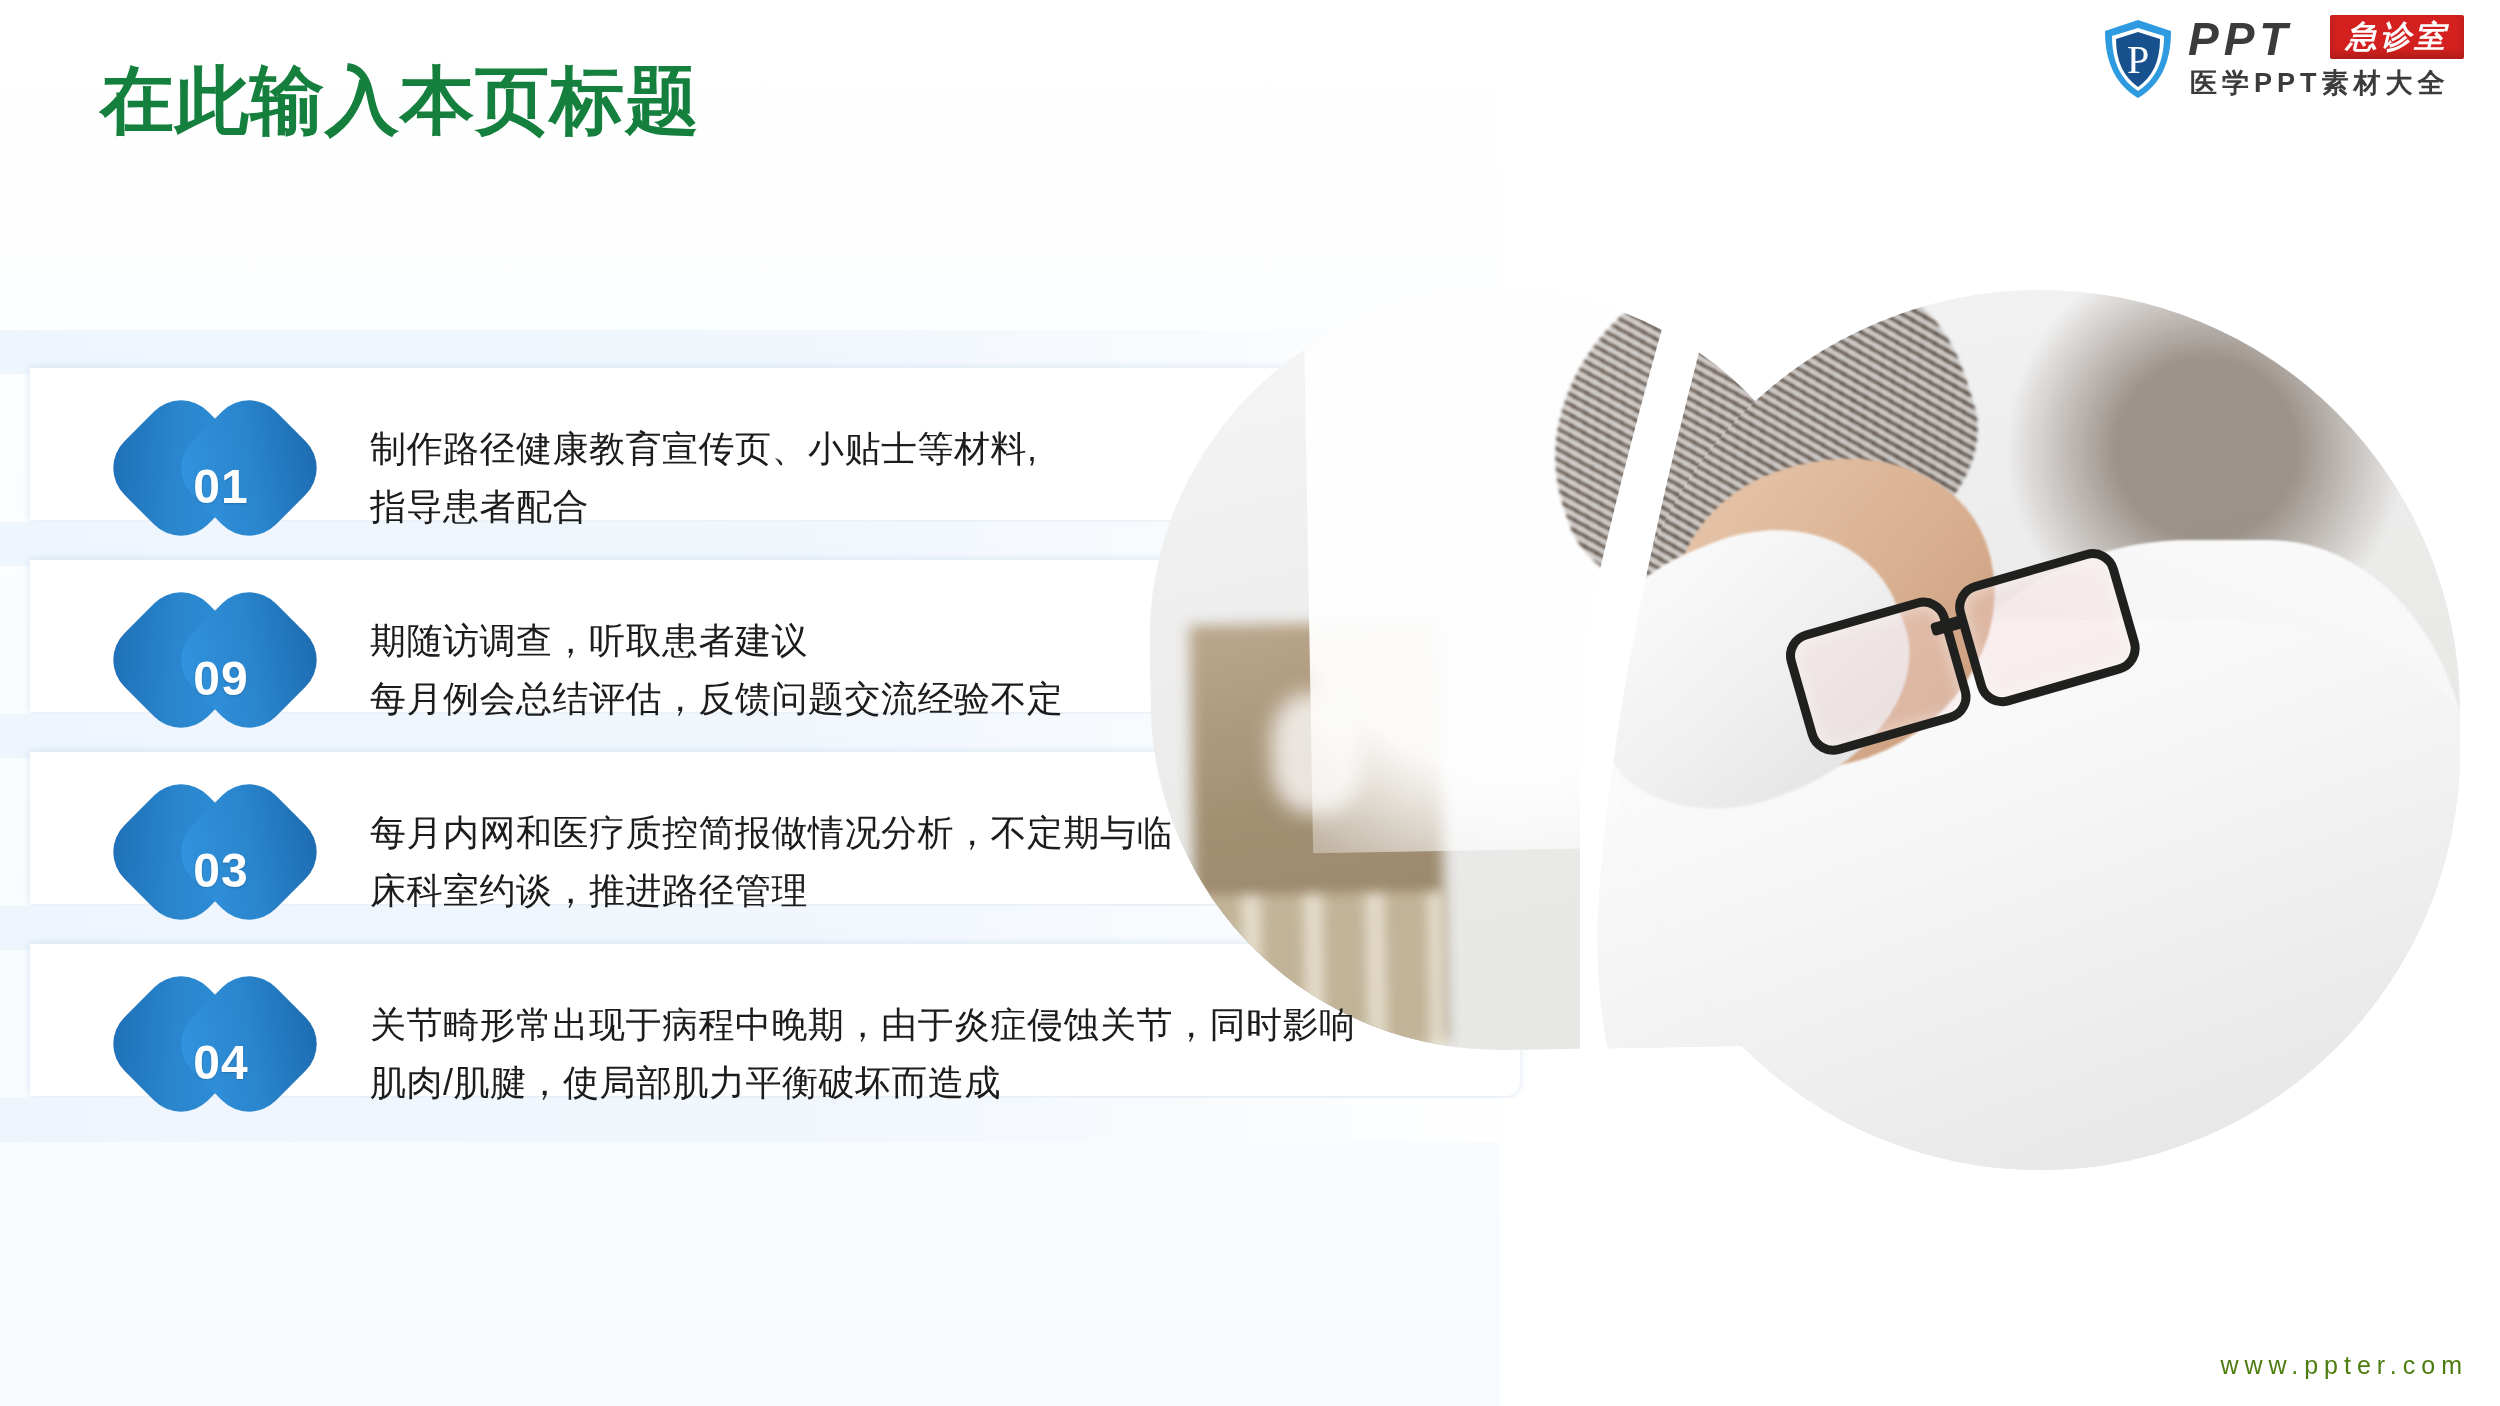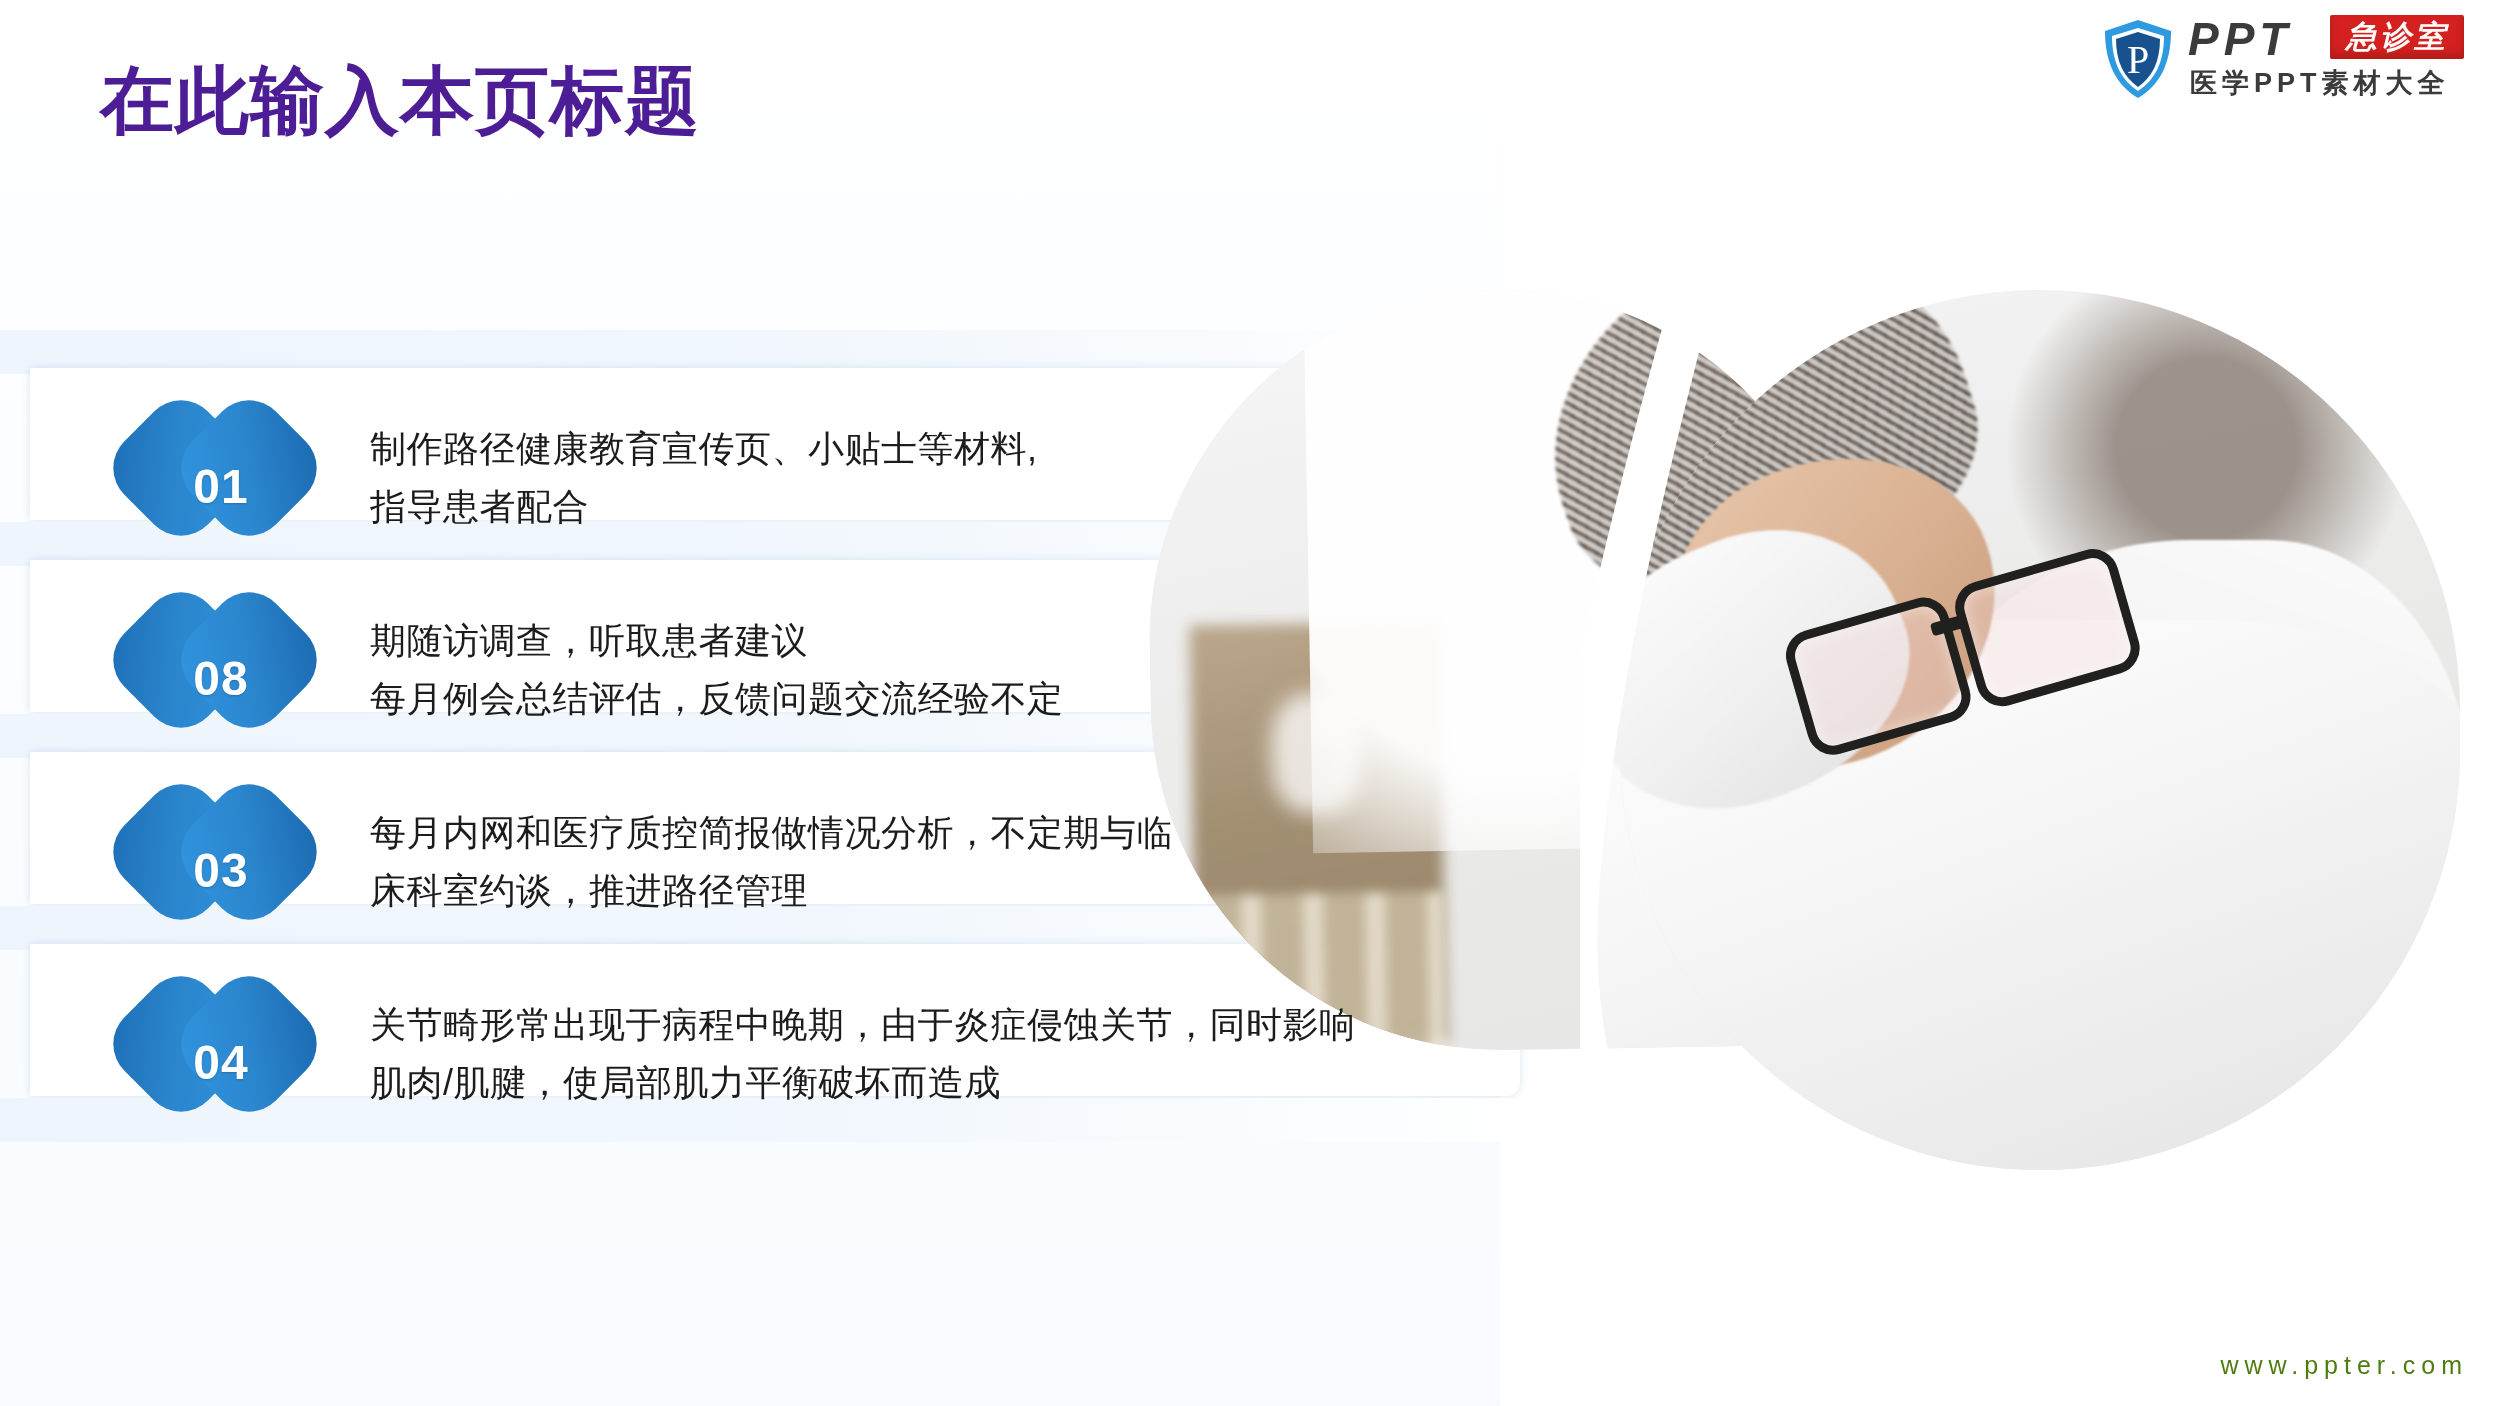"在此输入本页标题" .title { color: #4c1d95 -> #15803d }
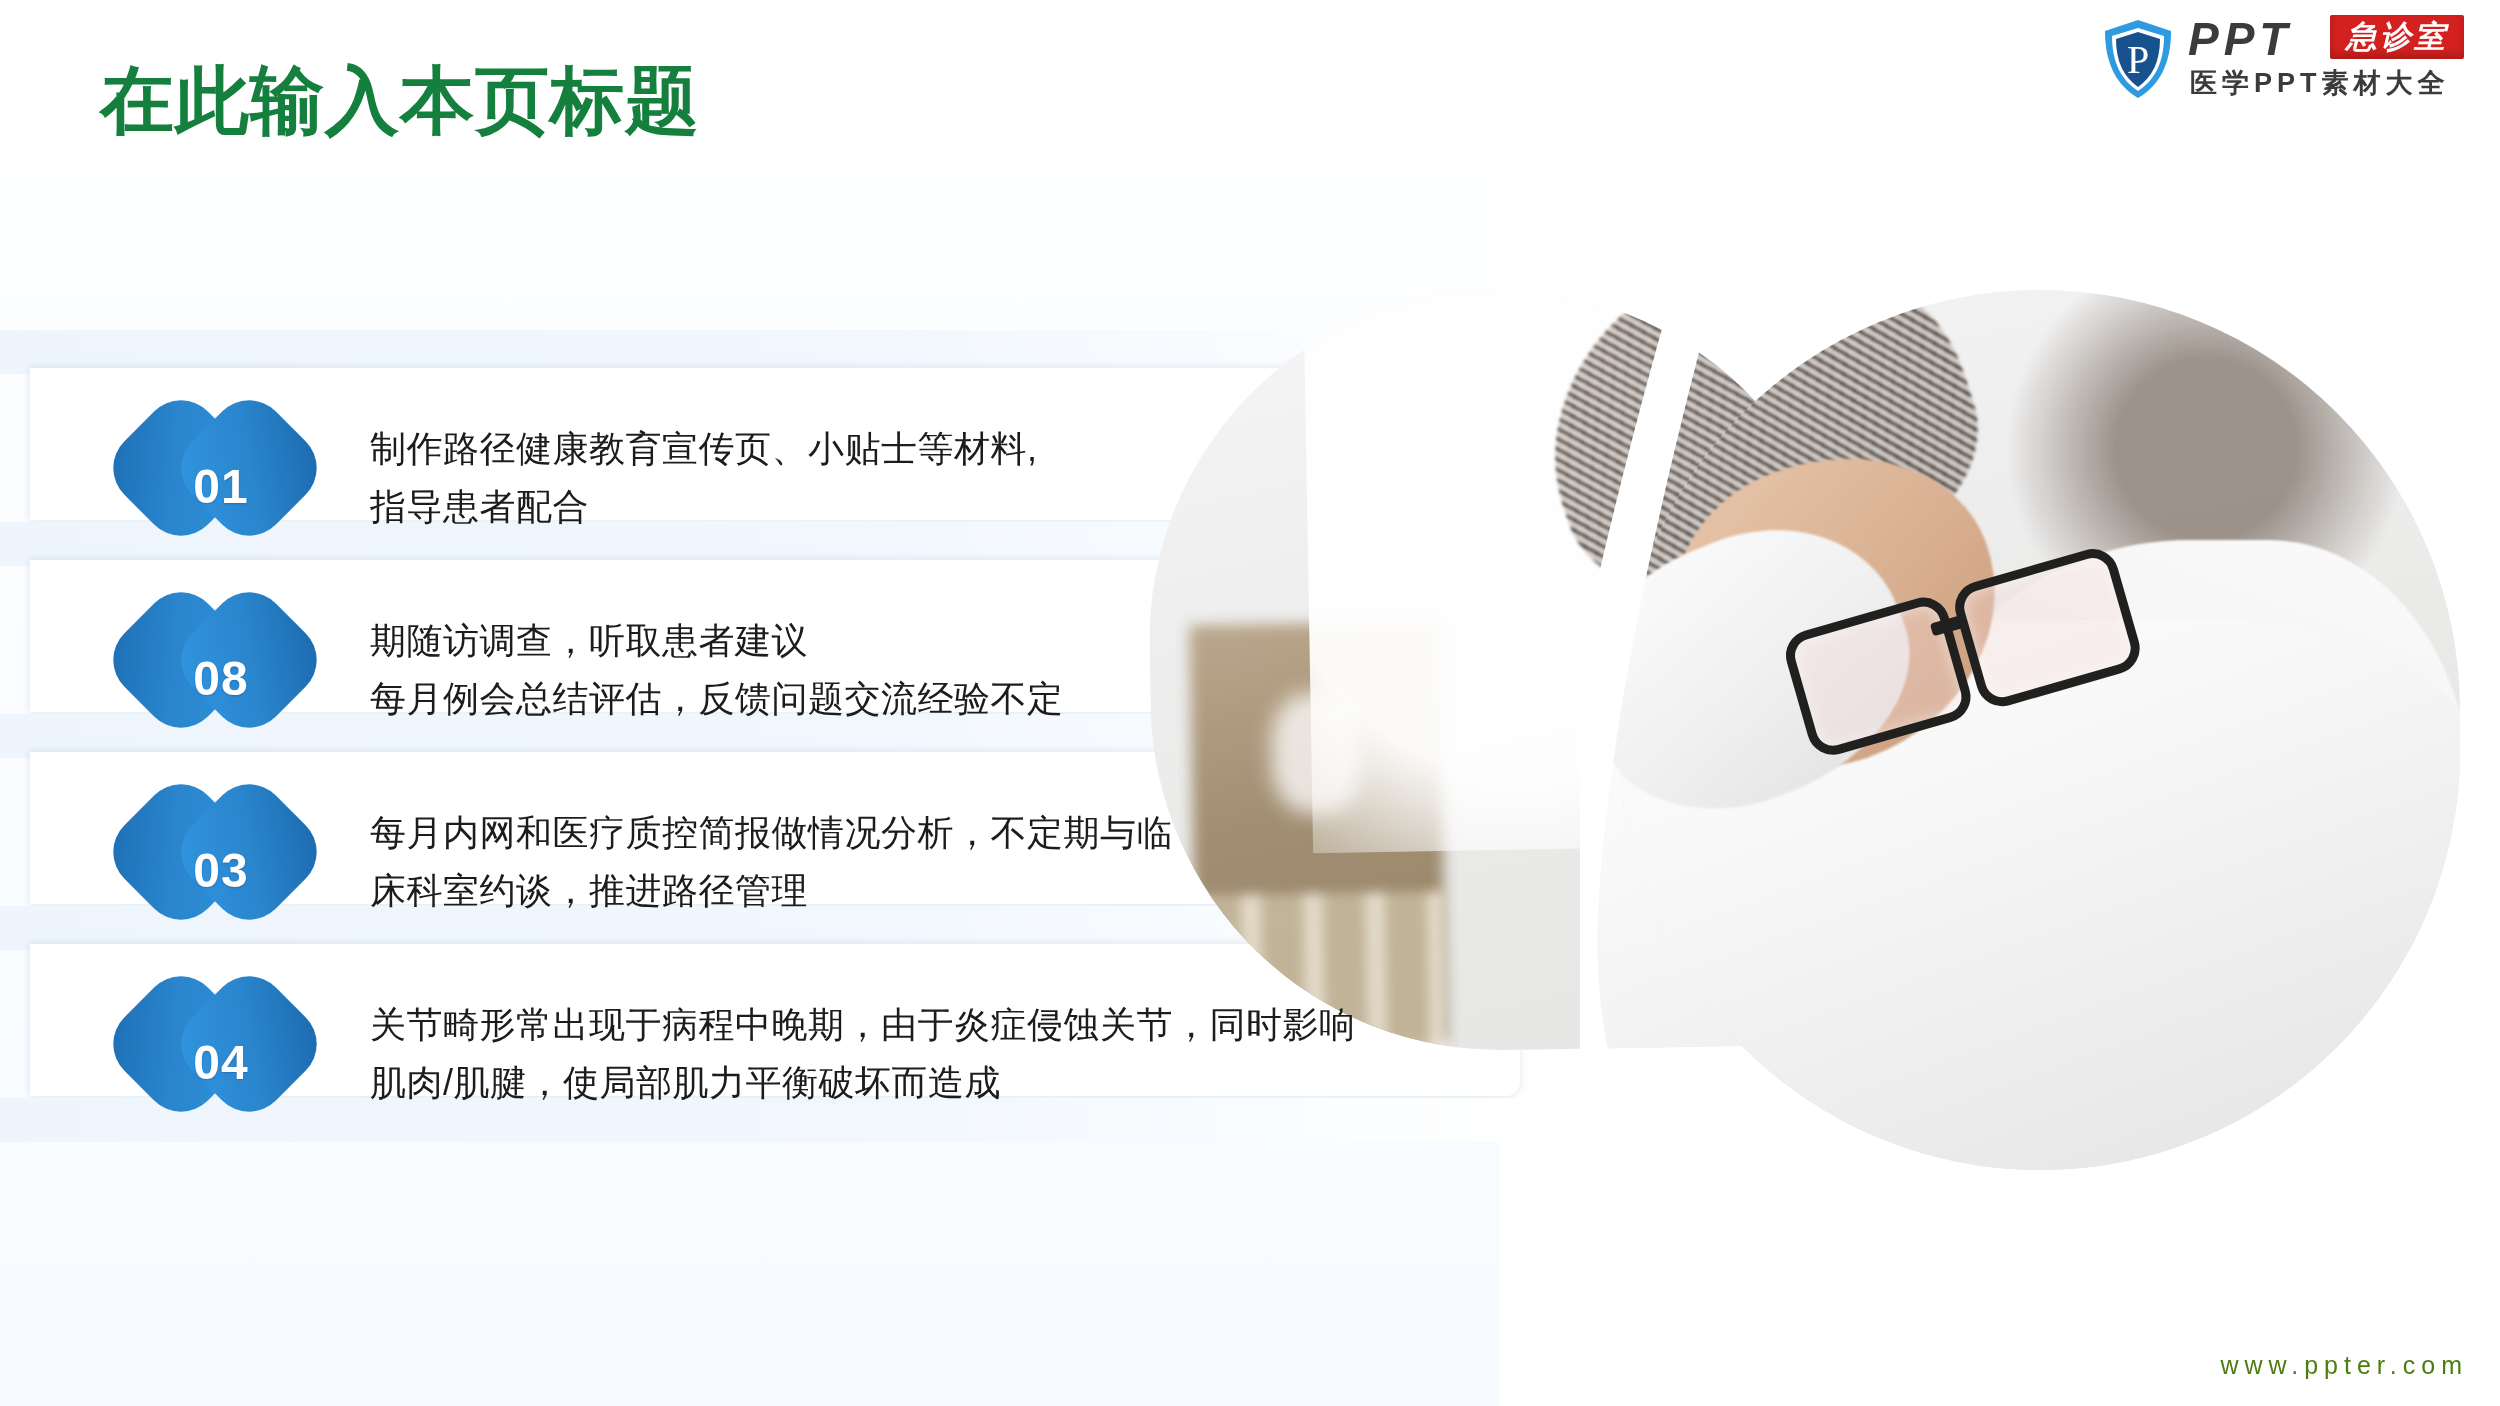"08" div.num { text: 08 -> 09 }
